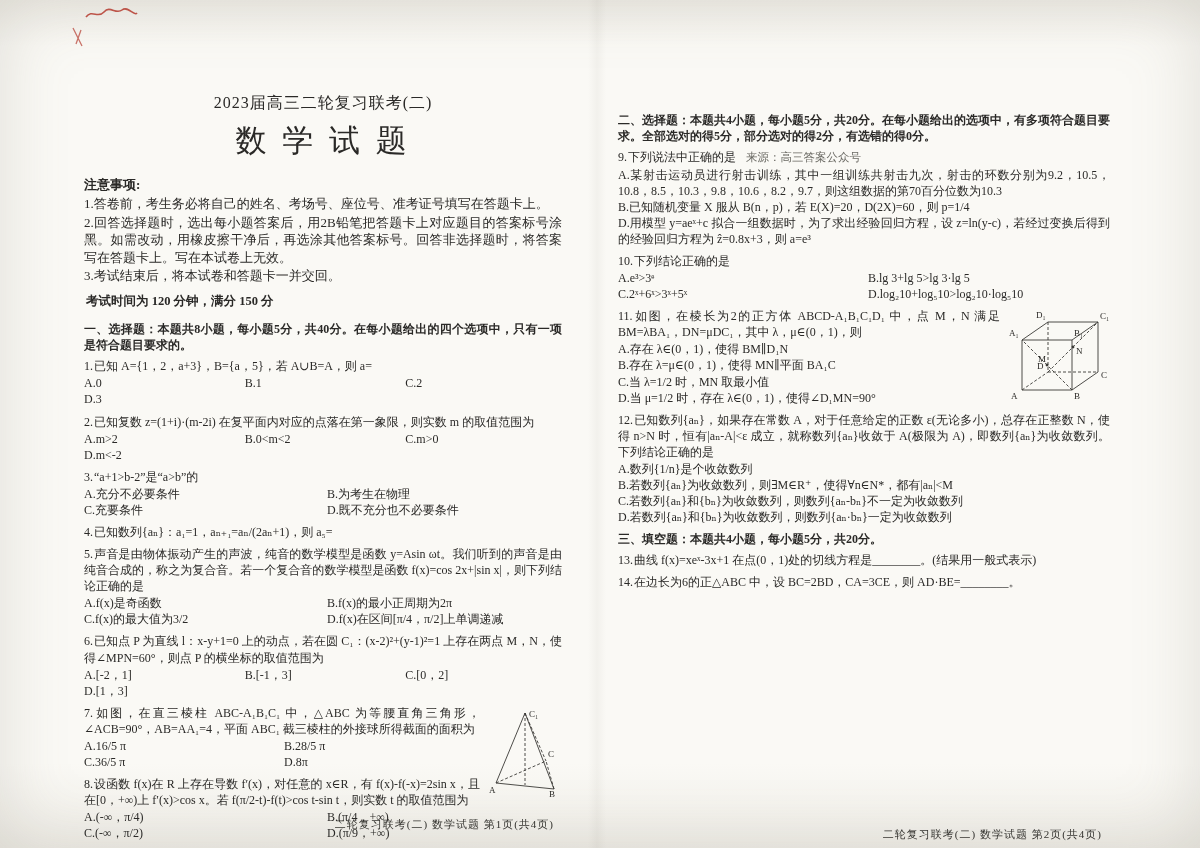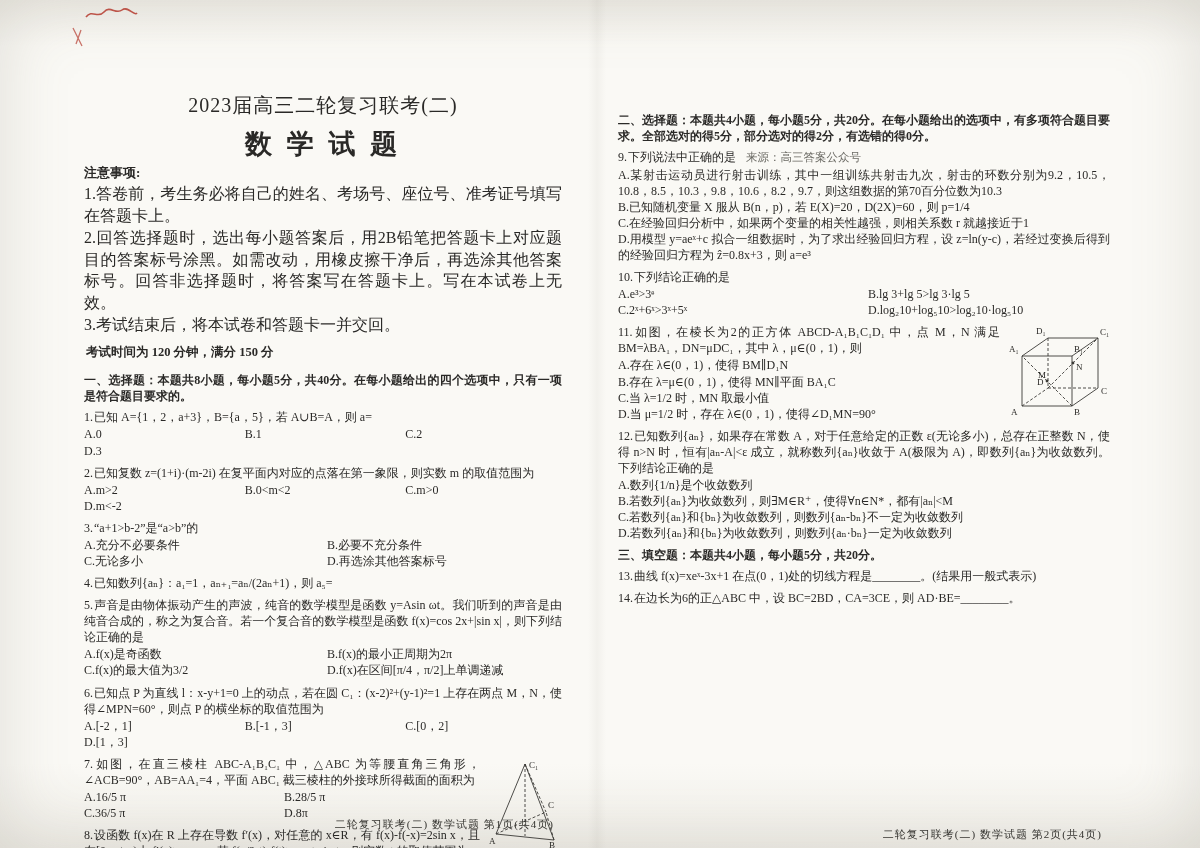"2023届高三二轮复习联考(二)" .session { font-size: 20px -> 16px }
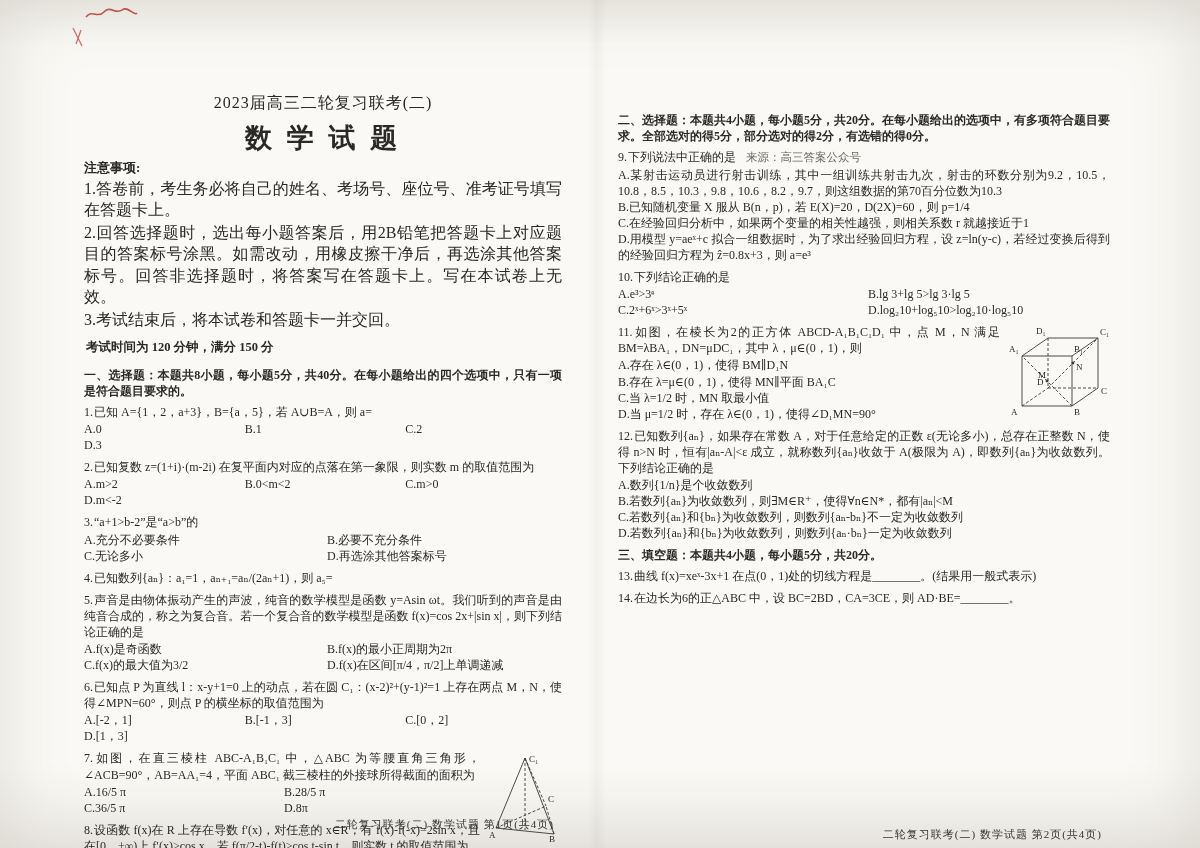"数 学 试 题" .title { font-size: 27px -> 31px; font-weight: 700 -> 400; margin-bottom: 2px -> 14px }
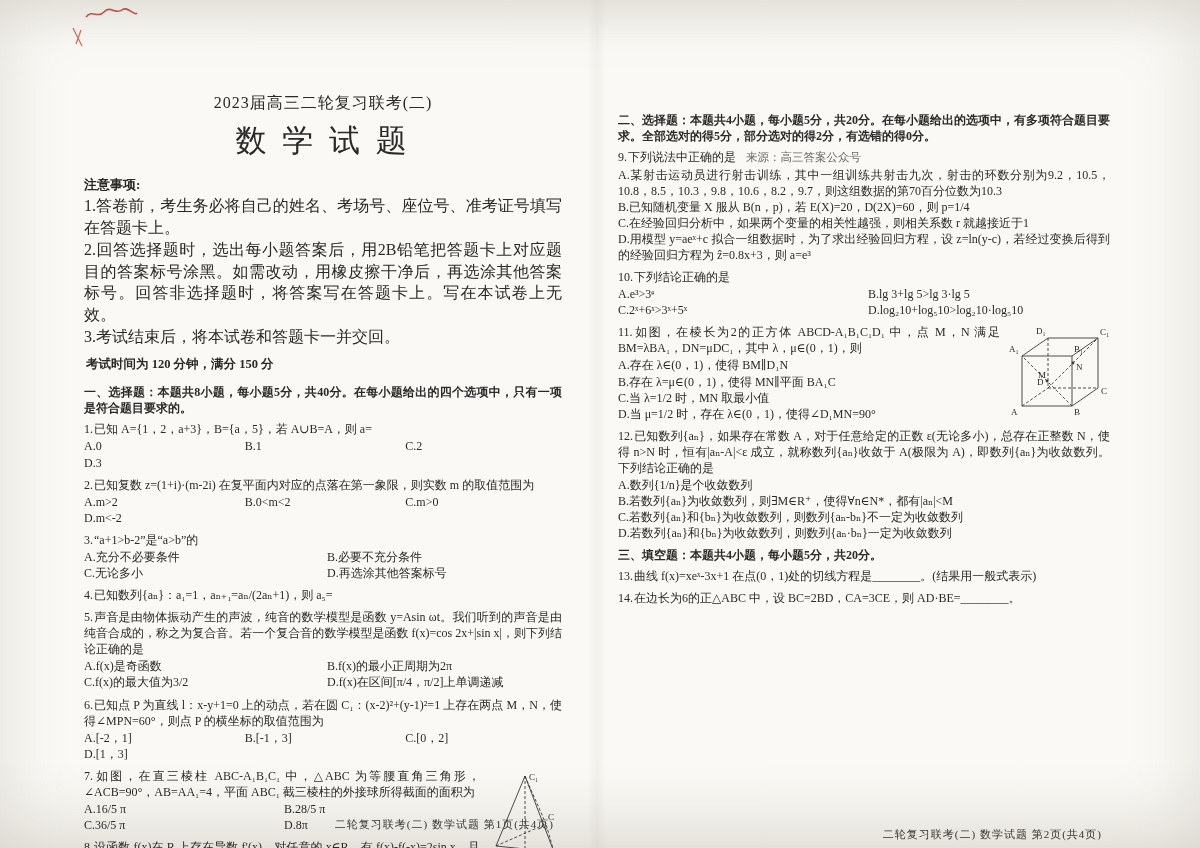"1.答卷前，考生务必将自己的姓名、考场号、座位号、准考证号填写在答题卡上。" .notices { font-size: 16px -> 13px }
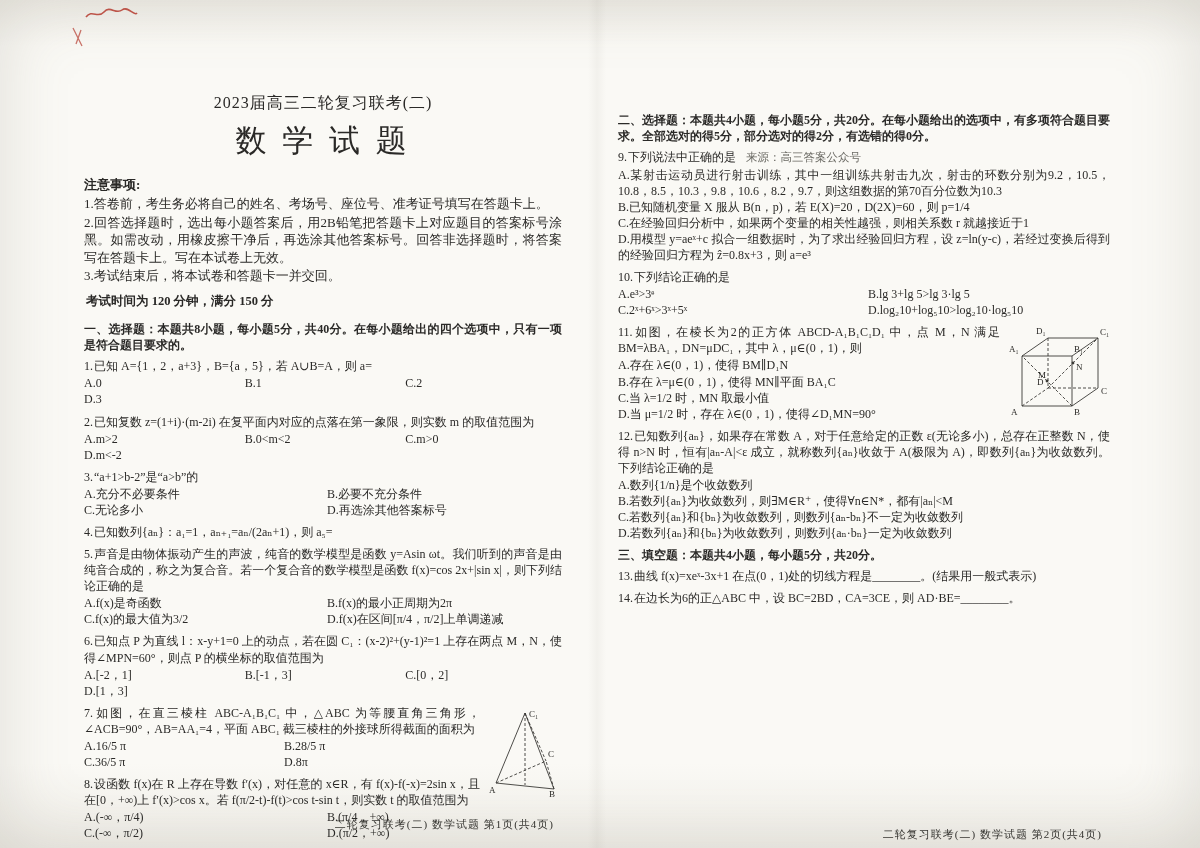"C.在经验回归分析中，如果两个变量的相关性越强，则相关系数 r 就越接近于1" div.opt { html: <div>C.在经验回归分析中，如果两个变量的相关性越强，则相关系数 r 就越接近于1</div> -> none }
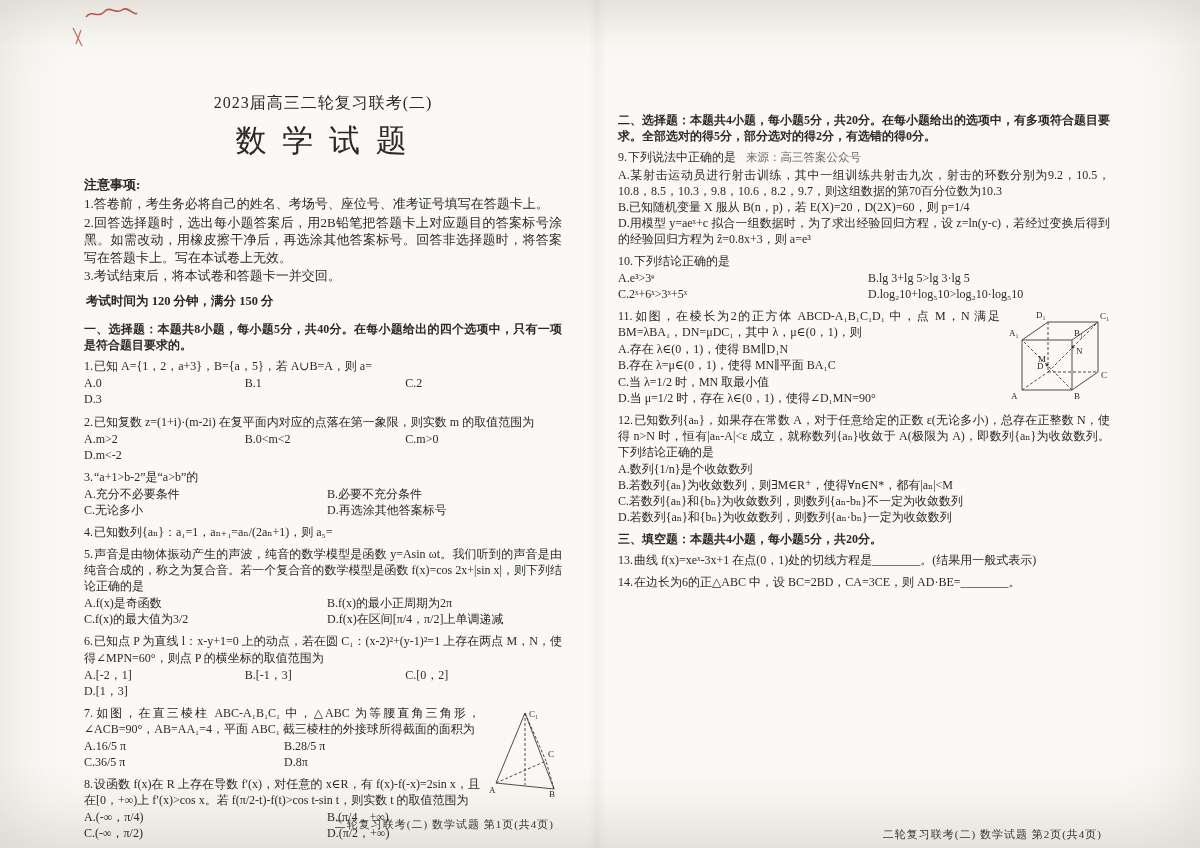"B.必要不充分条件" div.opt { text: B.必要不充分条件 -> B.为考生在物理 }
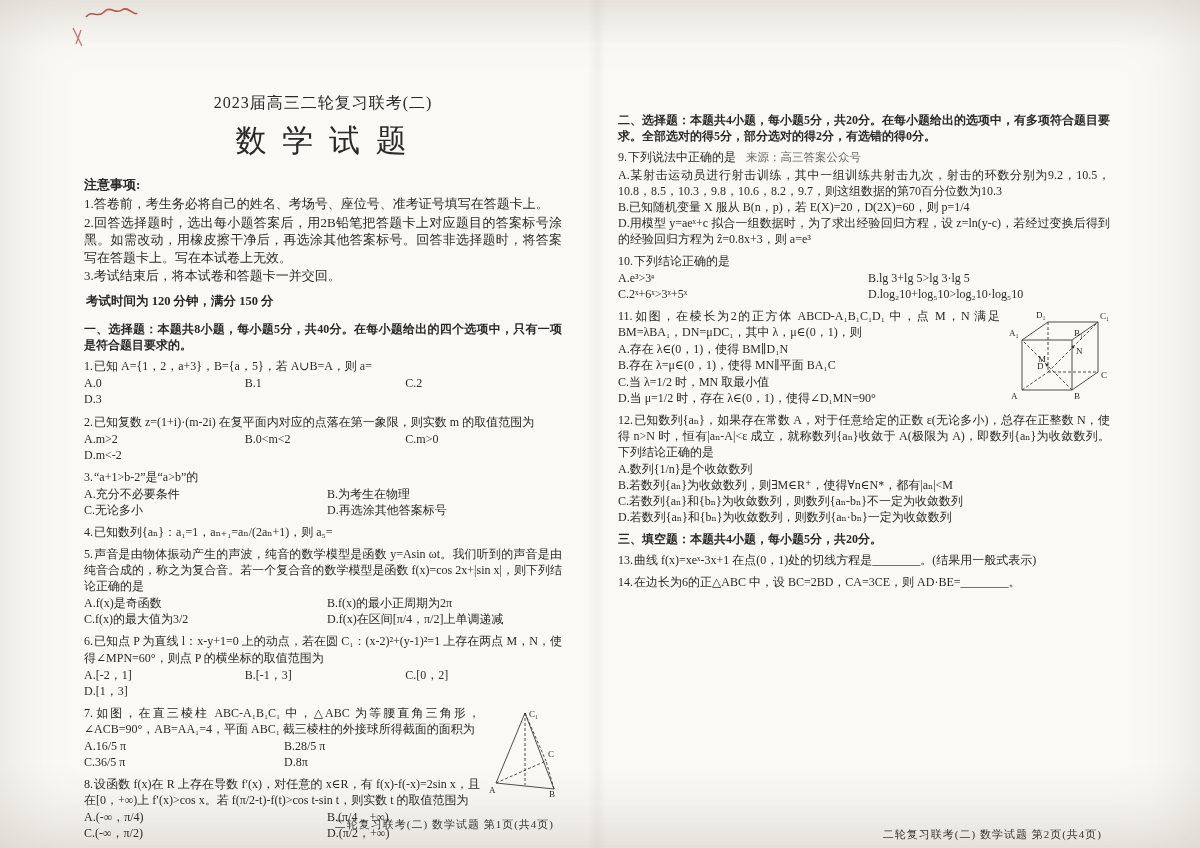"C.无论多小" div.opt { text: C.无论多小 -> C.充要条件 }
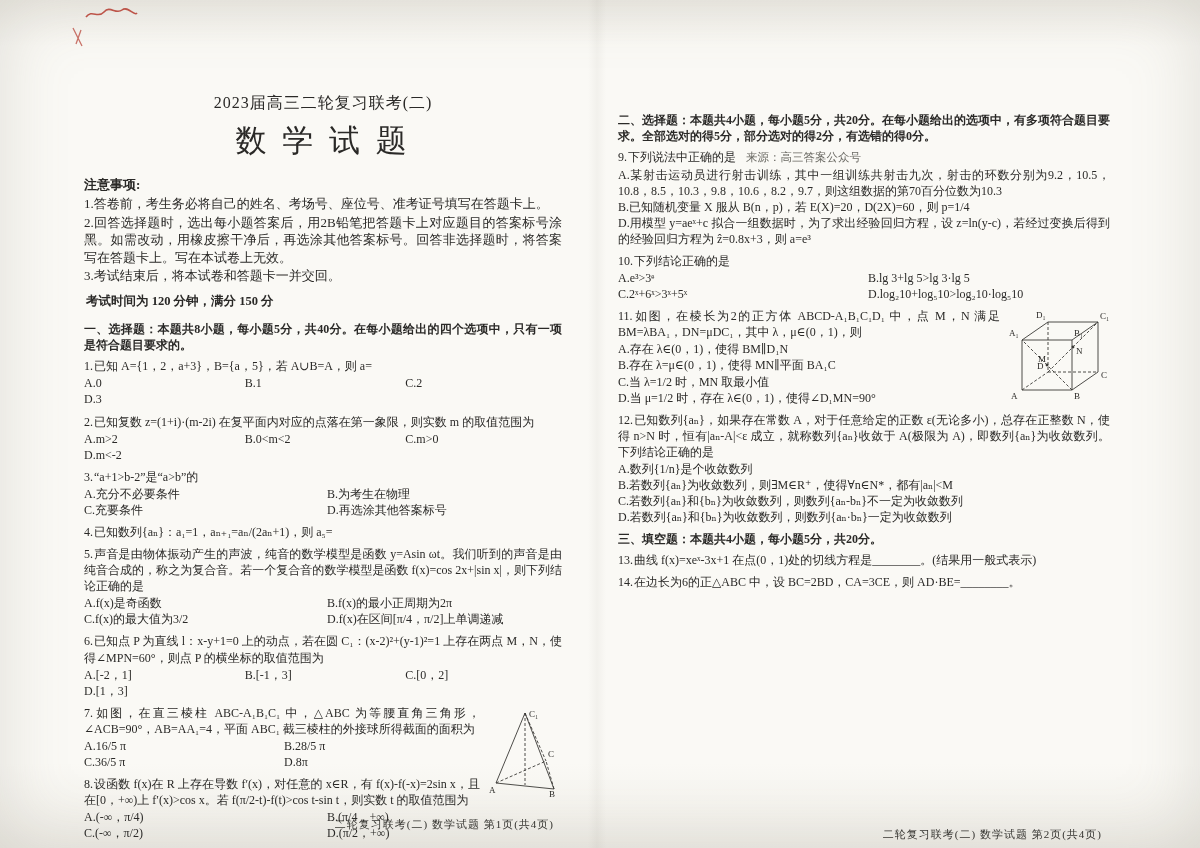"D.再选涂其他答案标号" div.opt { text: D.再选涂其他答案标号 -> D.既不充分也不必要条件 }
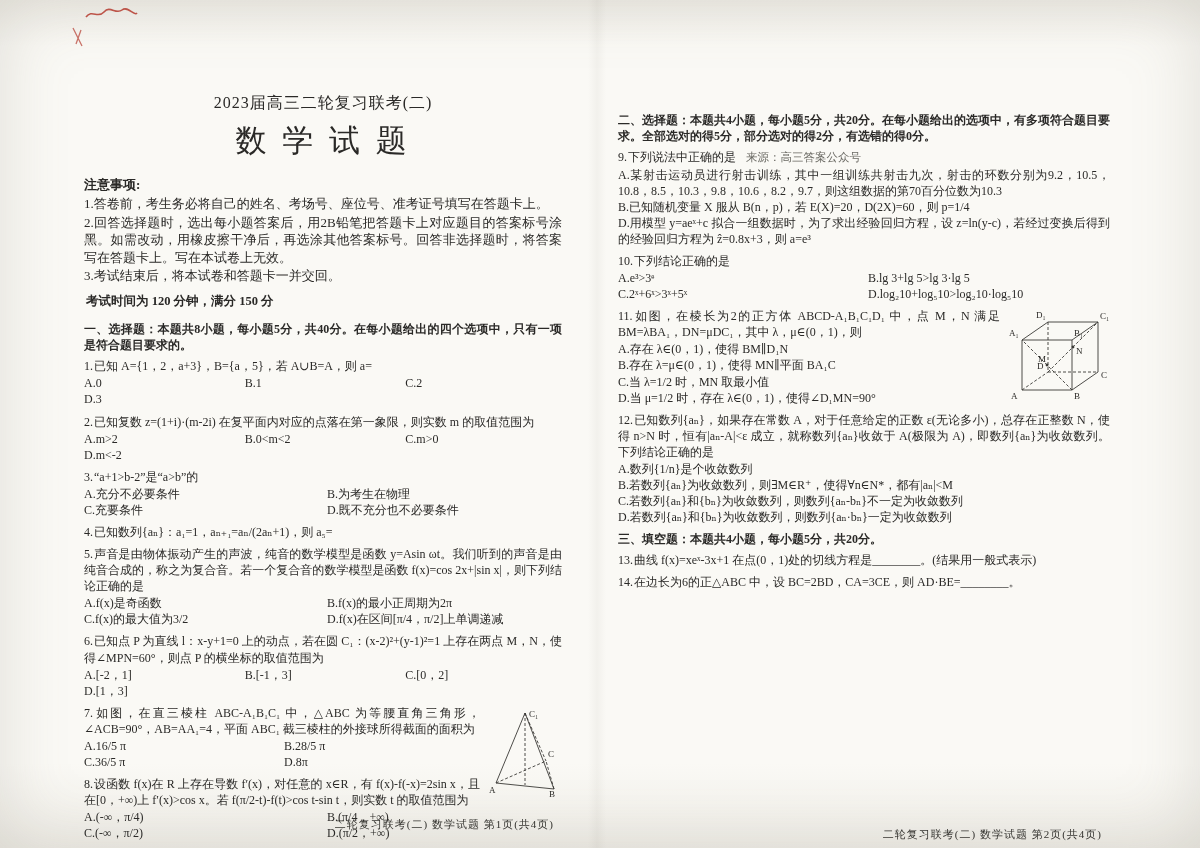"D.(π/2，+∞)" div.opt { text: π/2 -> π/9 }
